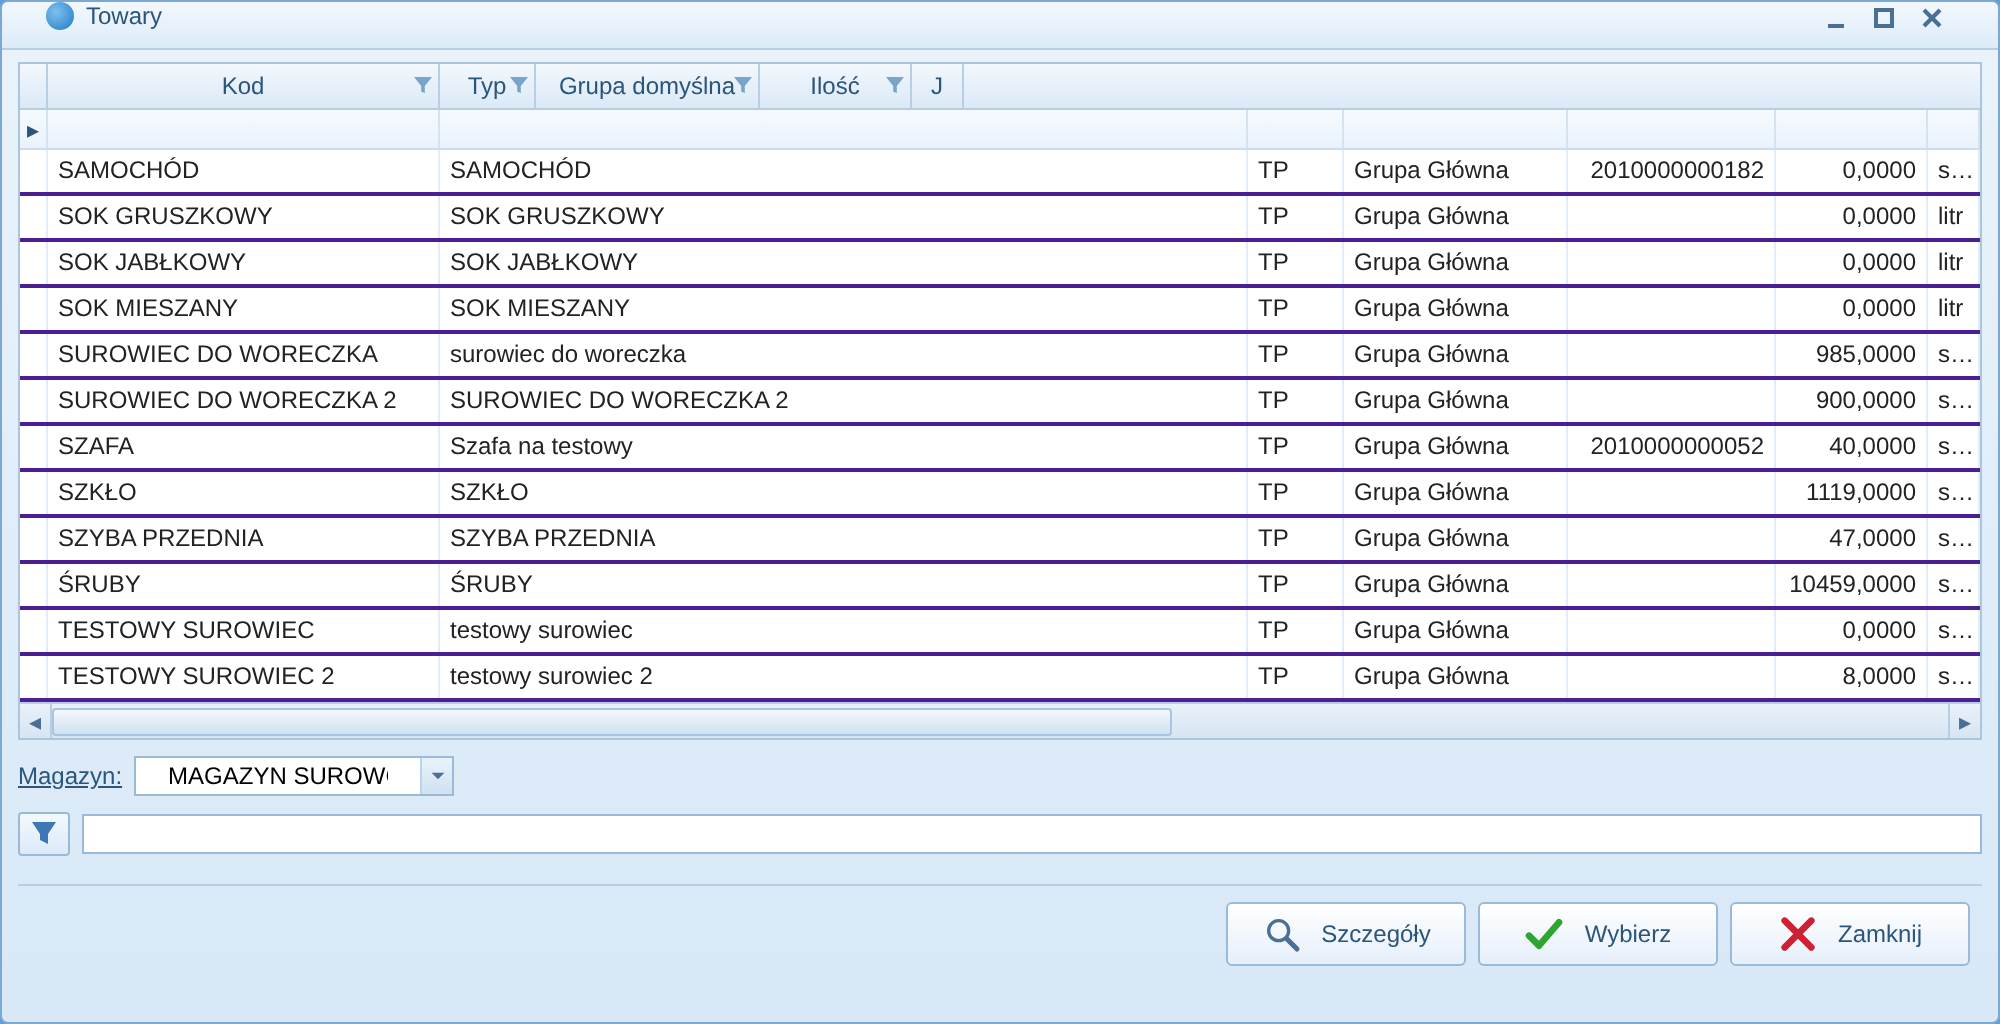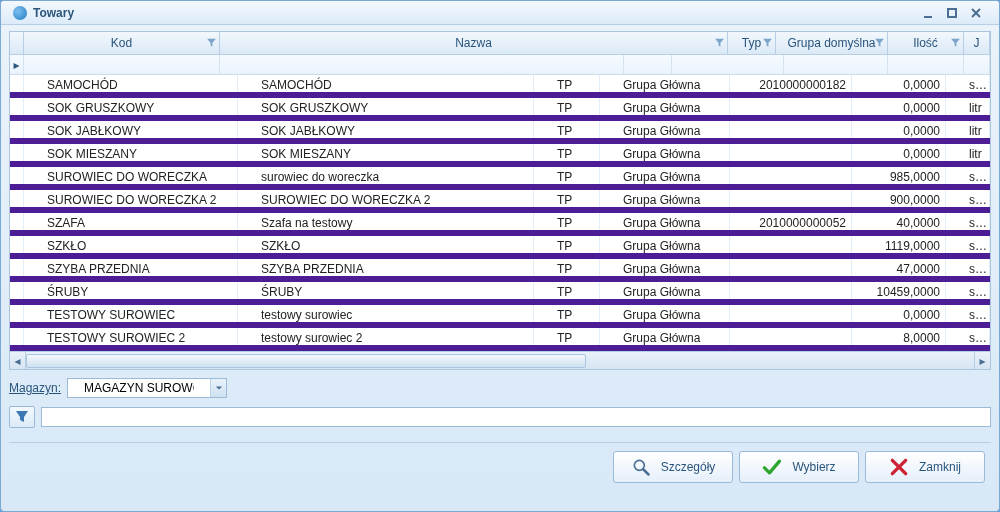"Towary" .titlebar { align-items: center -> none; font-weight: bold -> none; padding: 0 12px -> 0 22px }
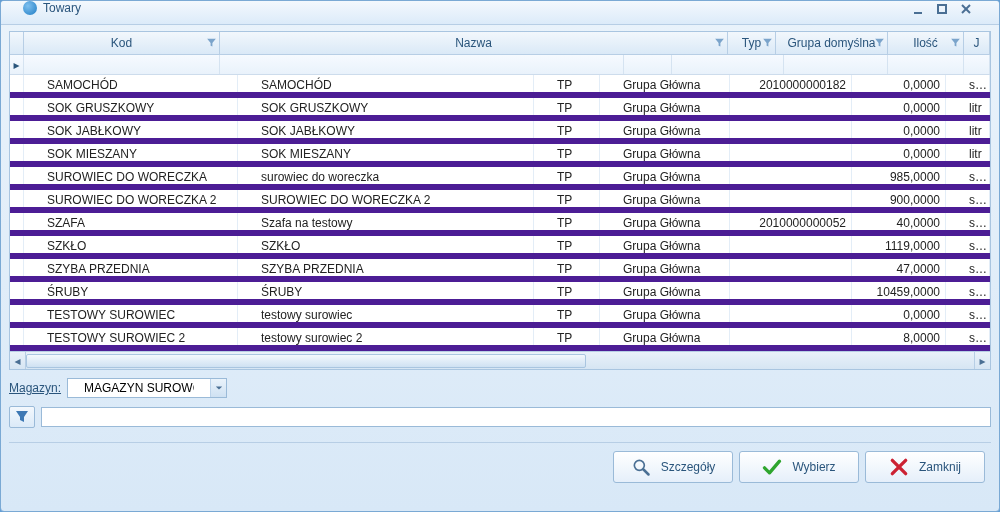"Nazwa" div.gh { html: <div><span>Nazwa</span><span> <svg> <path></path> </svg> </span></div> -> none }
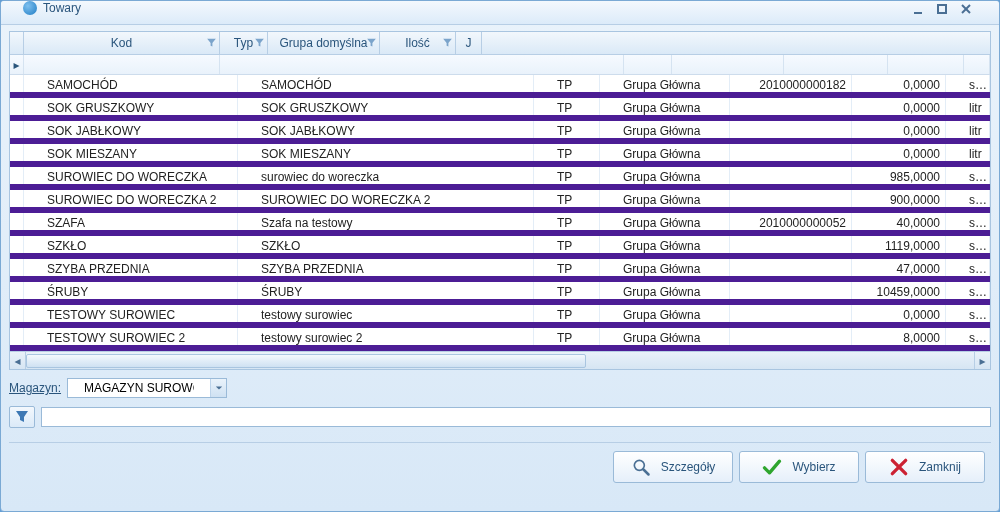"SAMOCHÓD" .grid-row { border-bottom: 6px solid #4c1d95 -> 2px solid #4c1d95; gap: 18px -> none }
